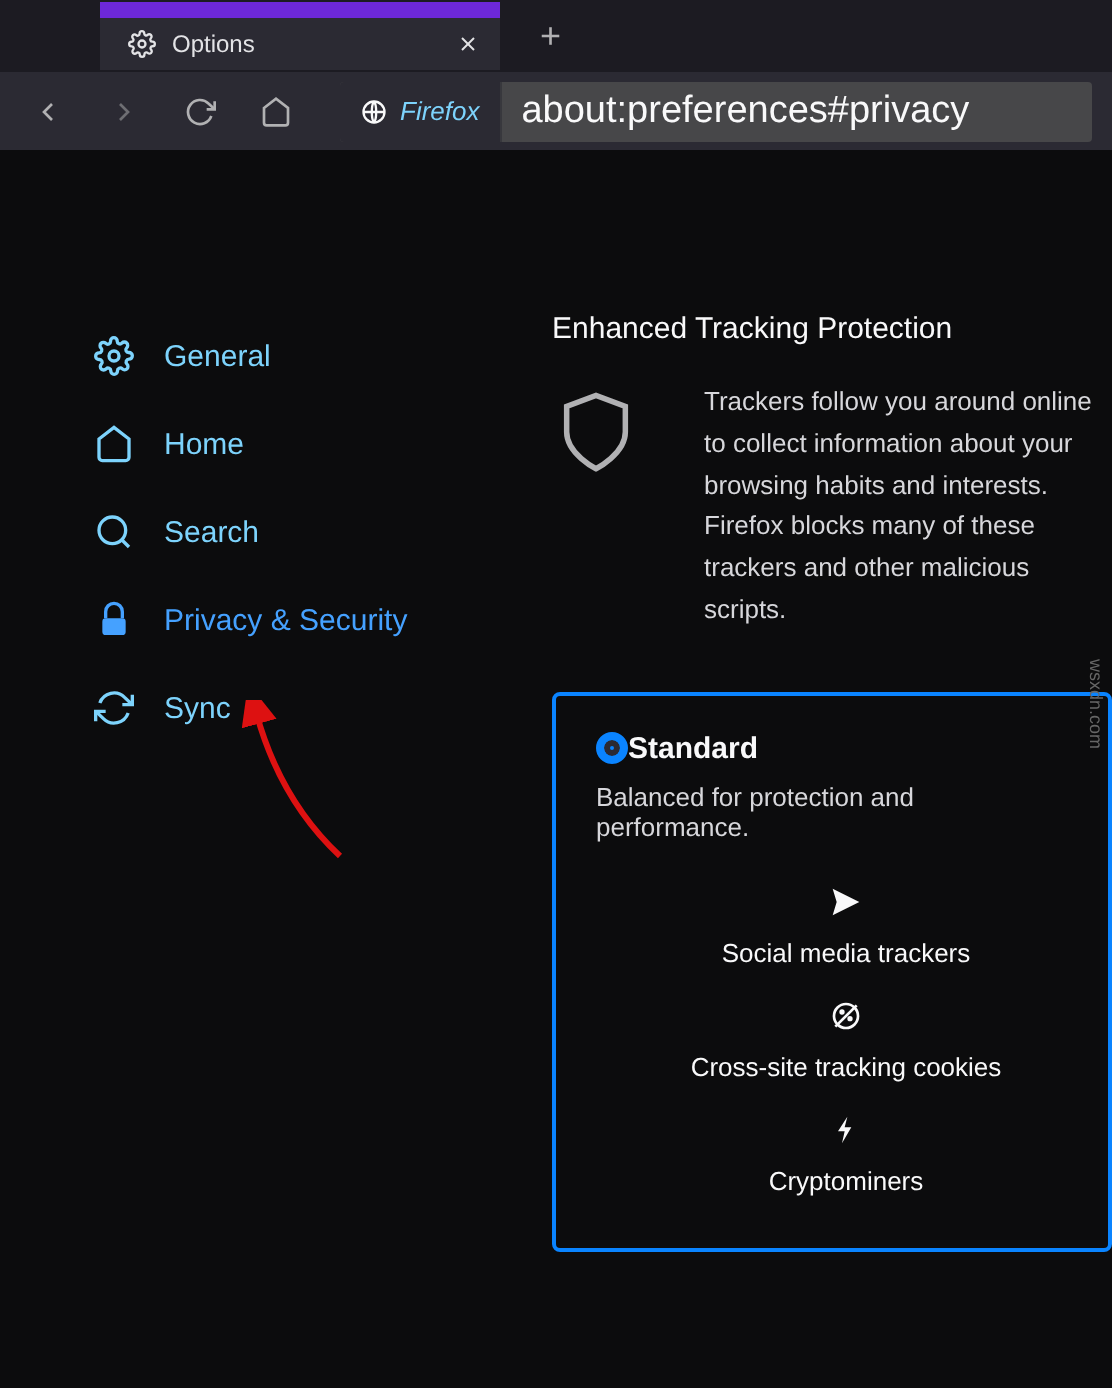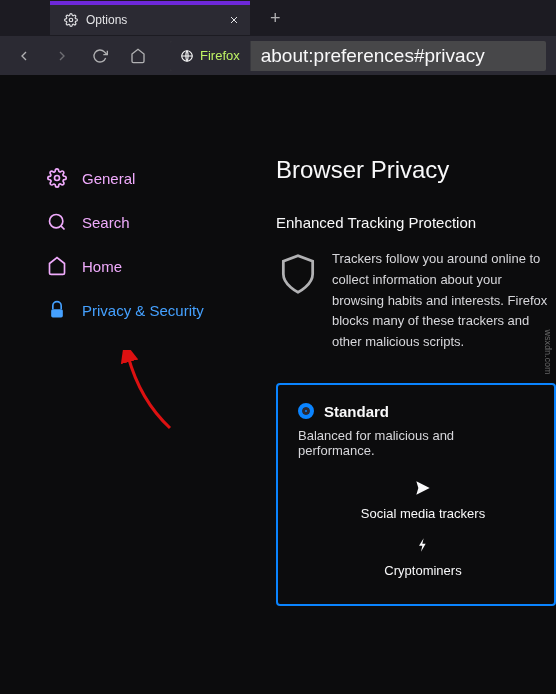"Options" .tab { border-top: 4px solid #6d28d9 -> 8px solid #6d28d9 }
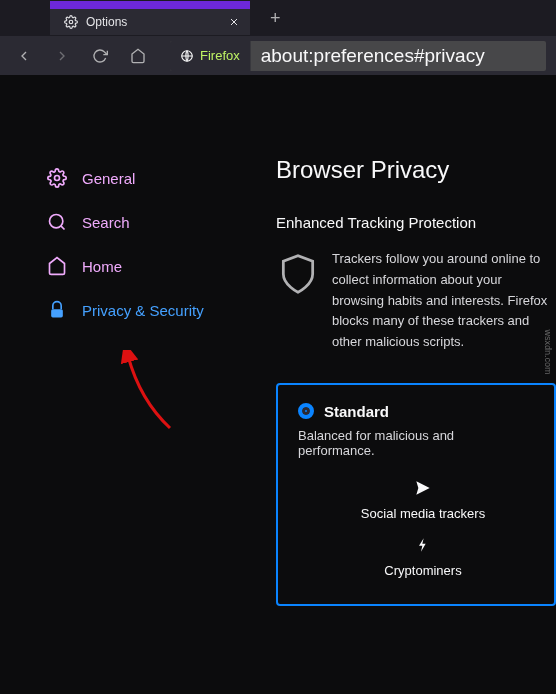"Firefox" .url-identity { color: #bef264 -> #7dd3fc; font-style: none -> italic }
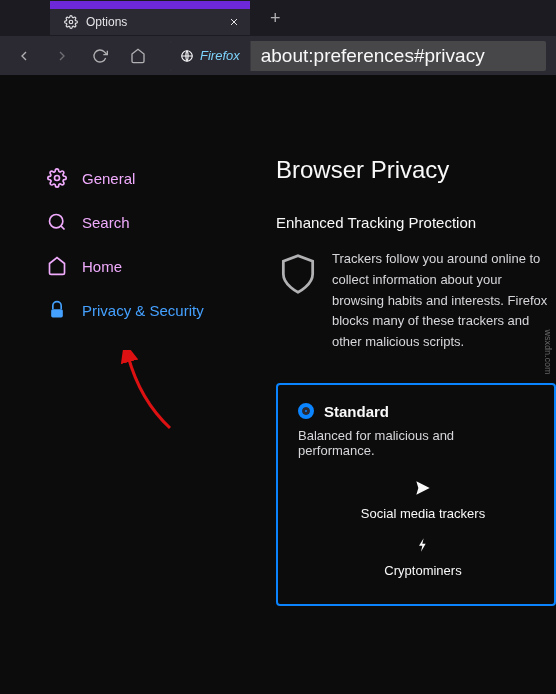"General" .category { color: #f0abfc -> #7dd3fc }
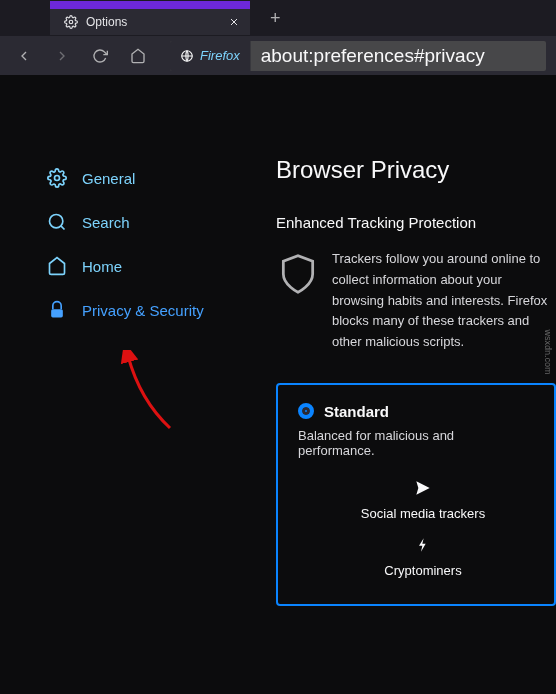"Browser Privacy" h1.page-title { html: <h1>Browser Privacy</h1> -> none }
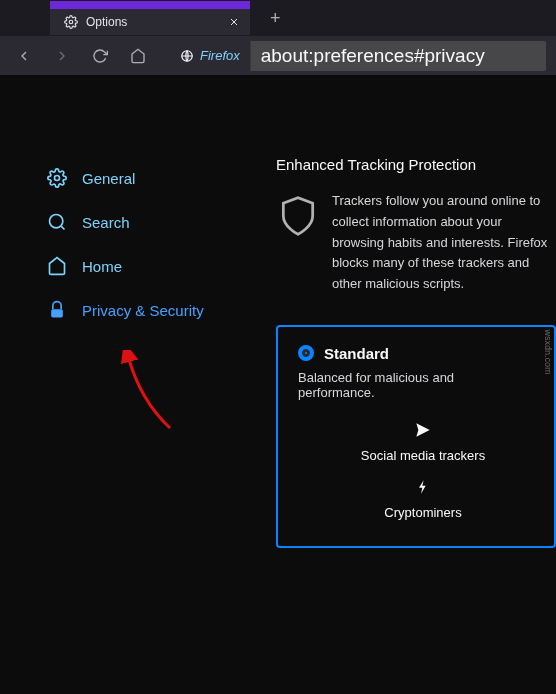"Trackers follow you around online" .etp-row { gap: 12px -> 32px }
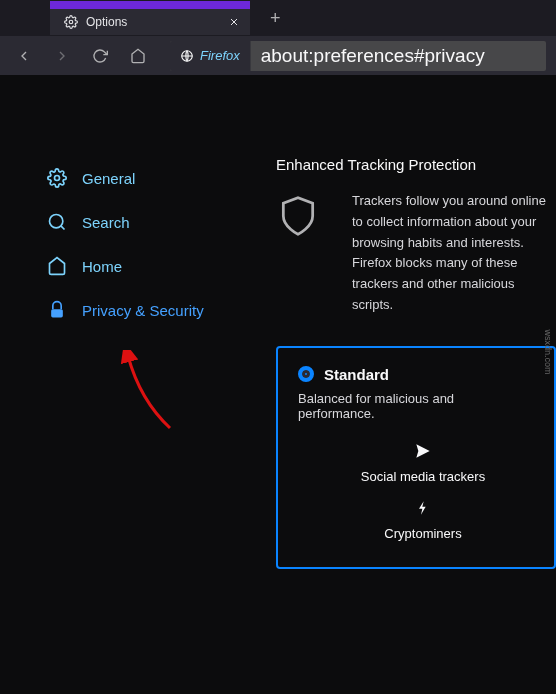"Search" div.category { order: before "Home" -> after "Home" }
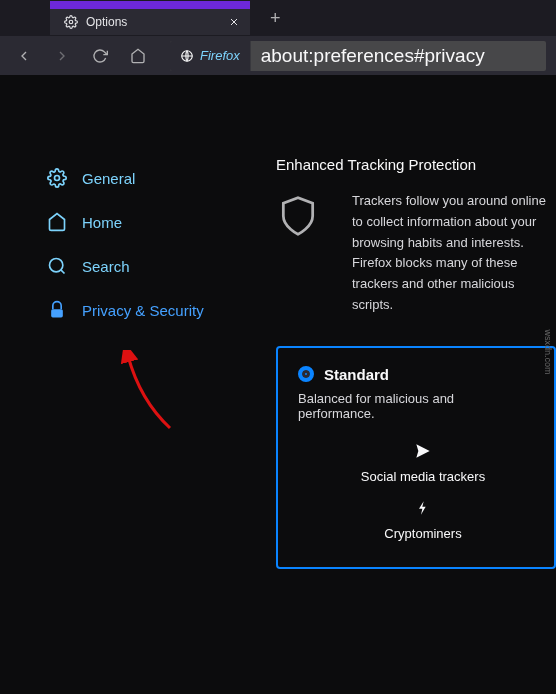"Sync" div.category { html: none -> <div> <span> <svg> <polyline></polyline> <polyline></polyline> <path></path> </svg> </span> <span>Sync</span> </div> }
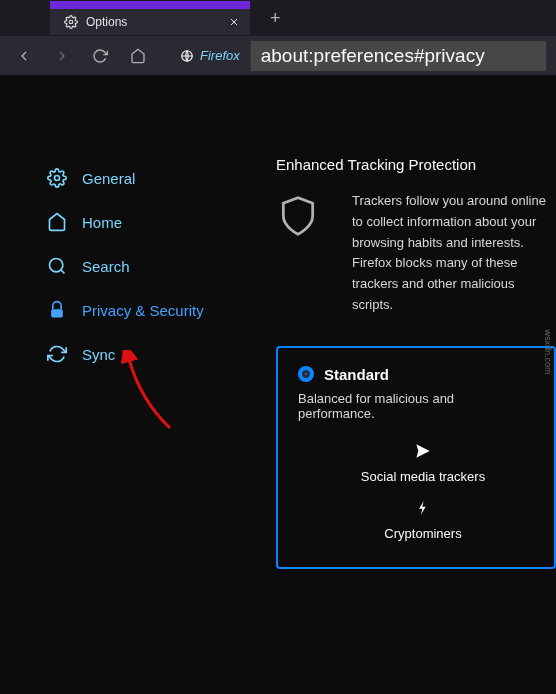"Standard" .box-header { gap: 10px -> none }
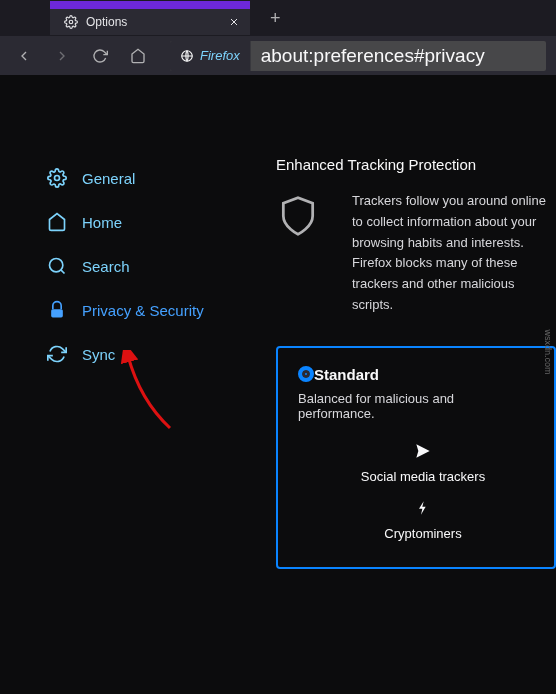"Balanced for malicious and performance." div.box-caption { text: malicious -> protection }
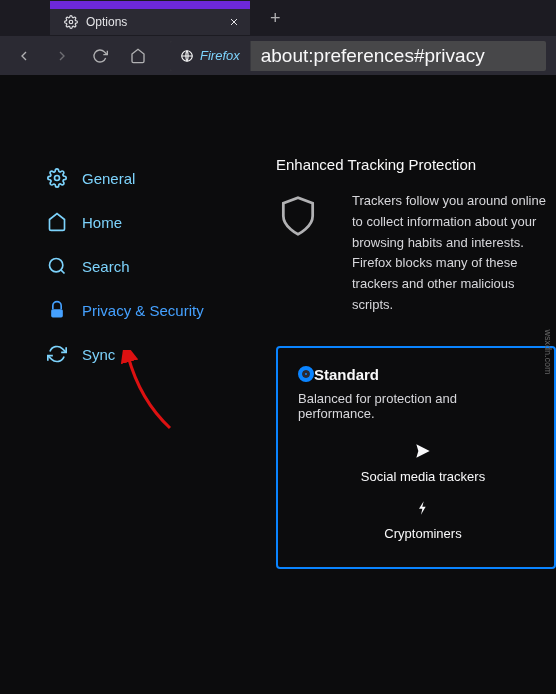"Cross-site tracking cookies" li { html: none -> <li> <span> <svg> <circle></circle> <circle></circle> <circle></circle> <line></line> </svg> </span> <span>Cross-site tracking cookies</span> </li> }
